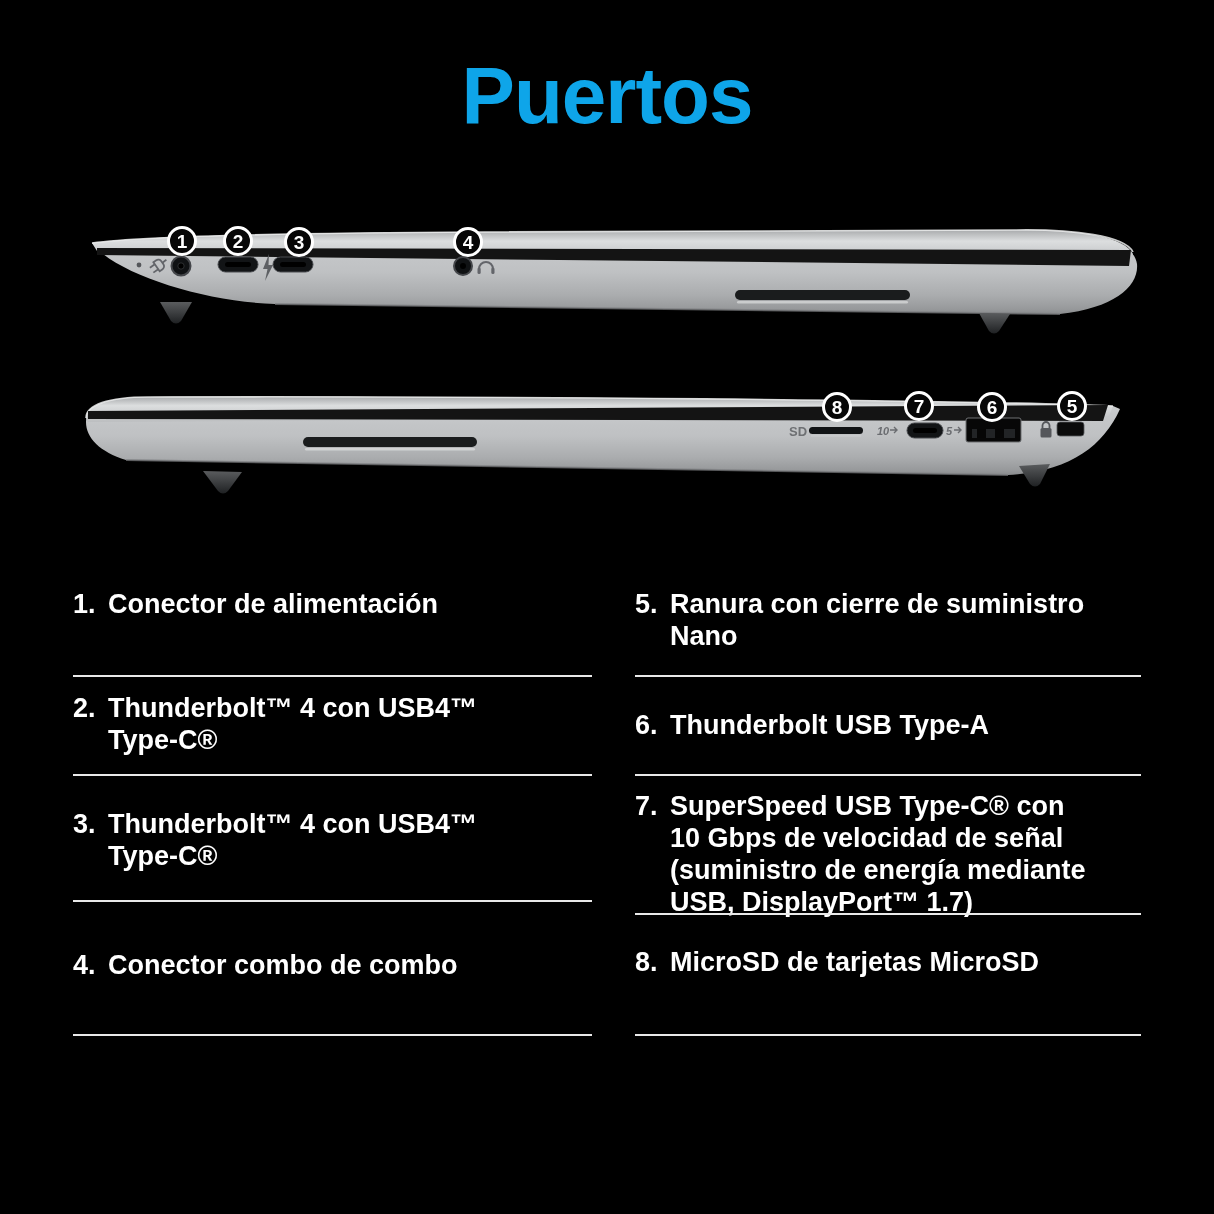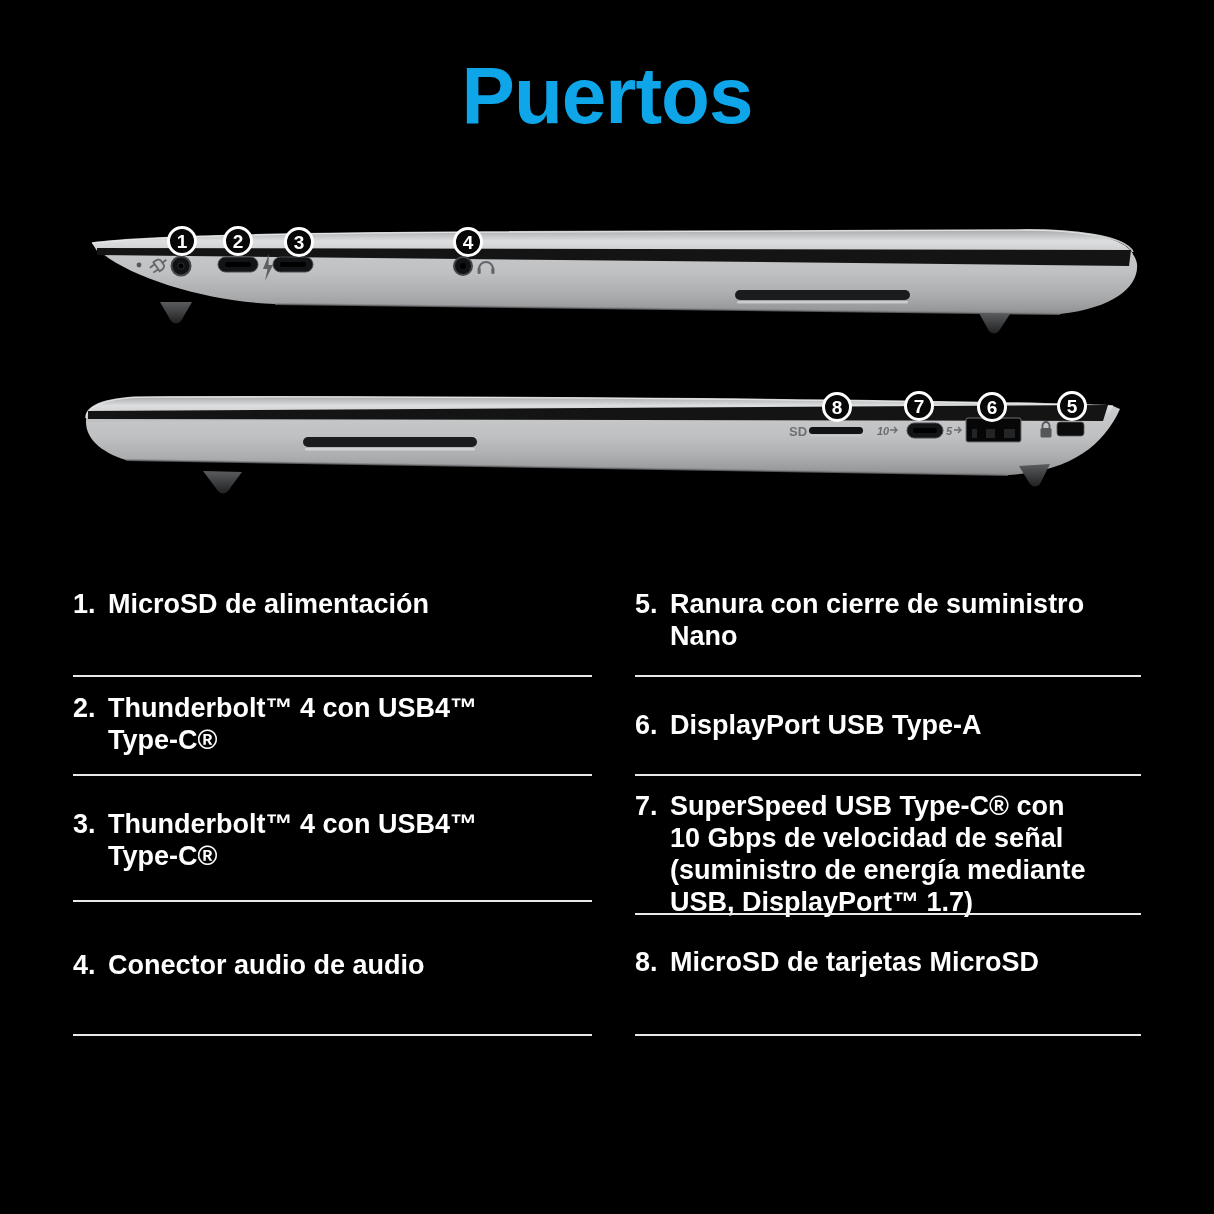"MicroSD de alimentación" span.lab { text: MicroSD -> Conector }
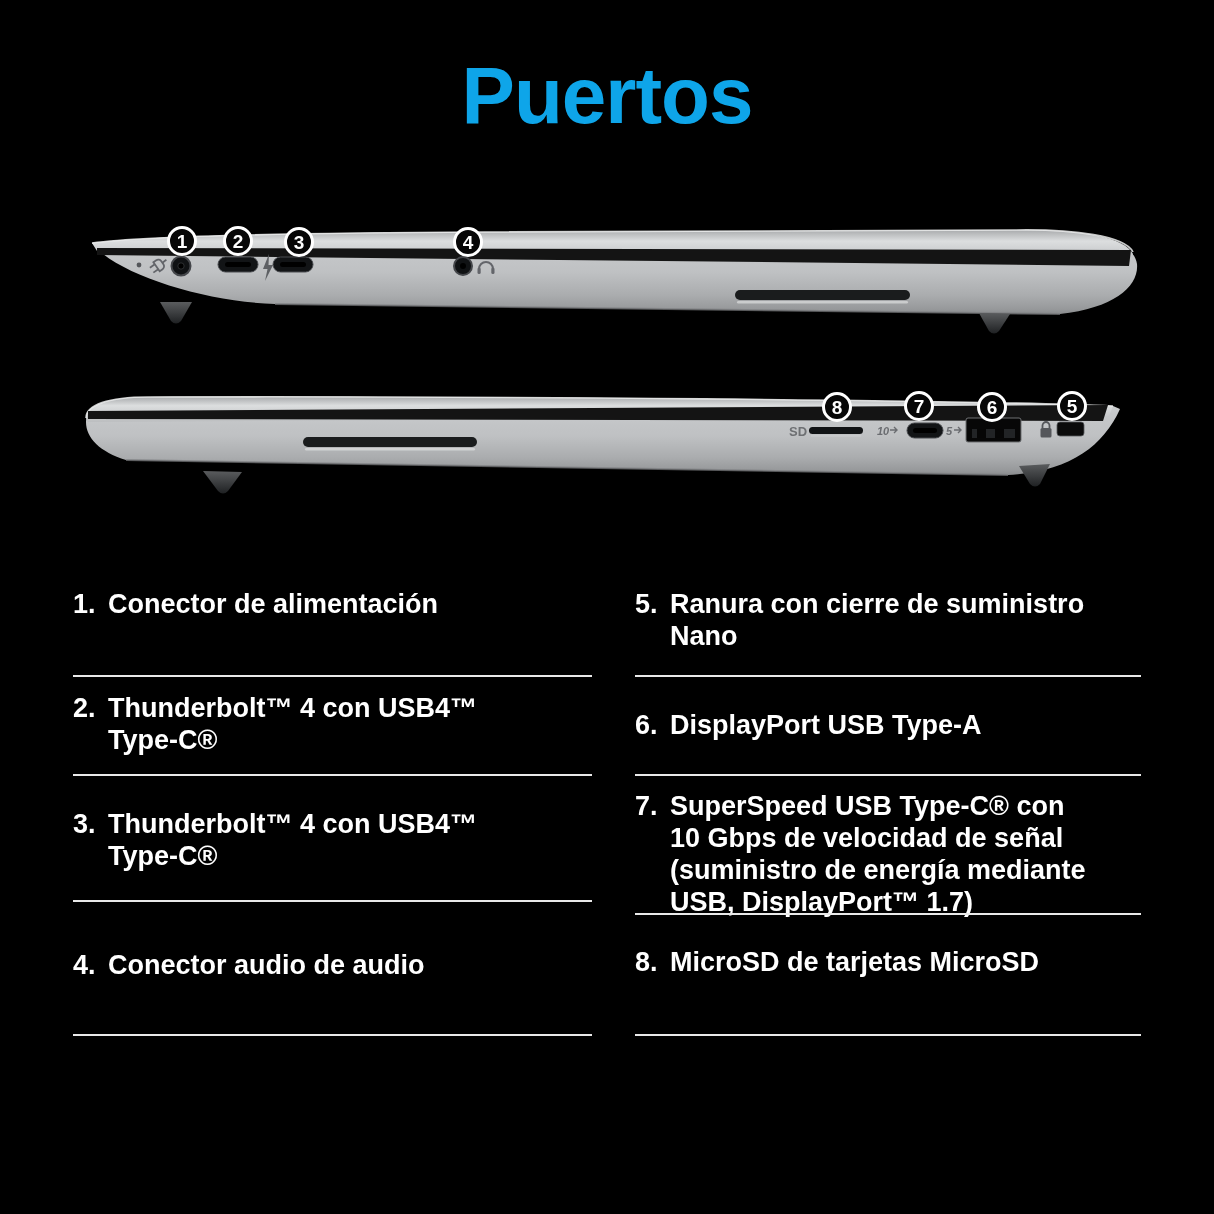"DisplayPort USB Type-A" span.lab { text: DisplayPort -> Thunderbolt }
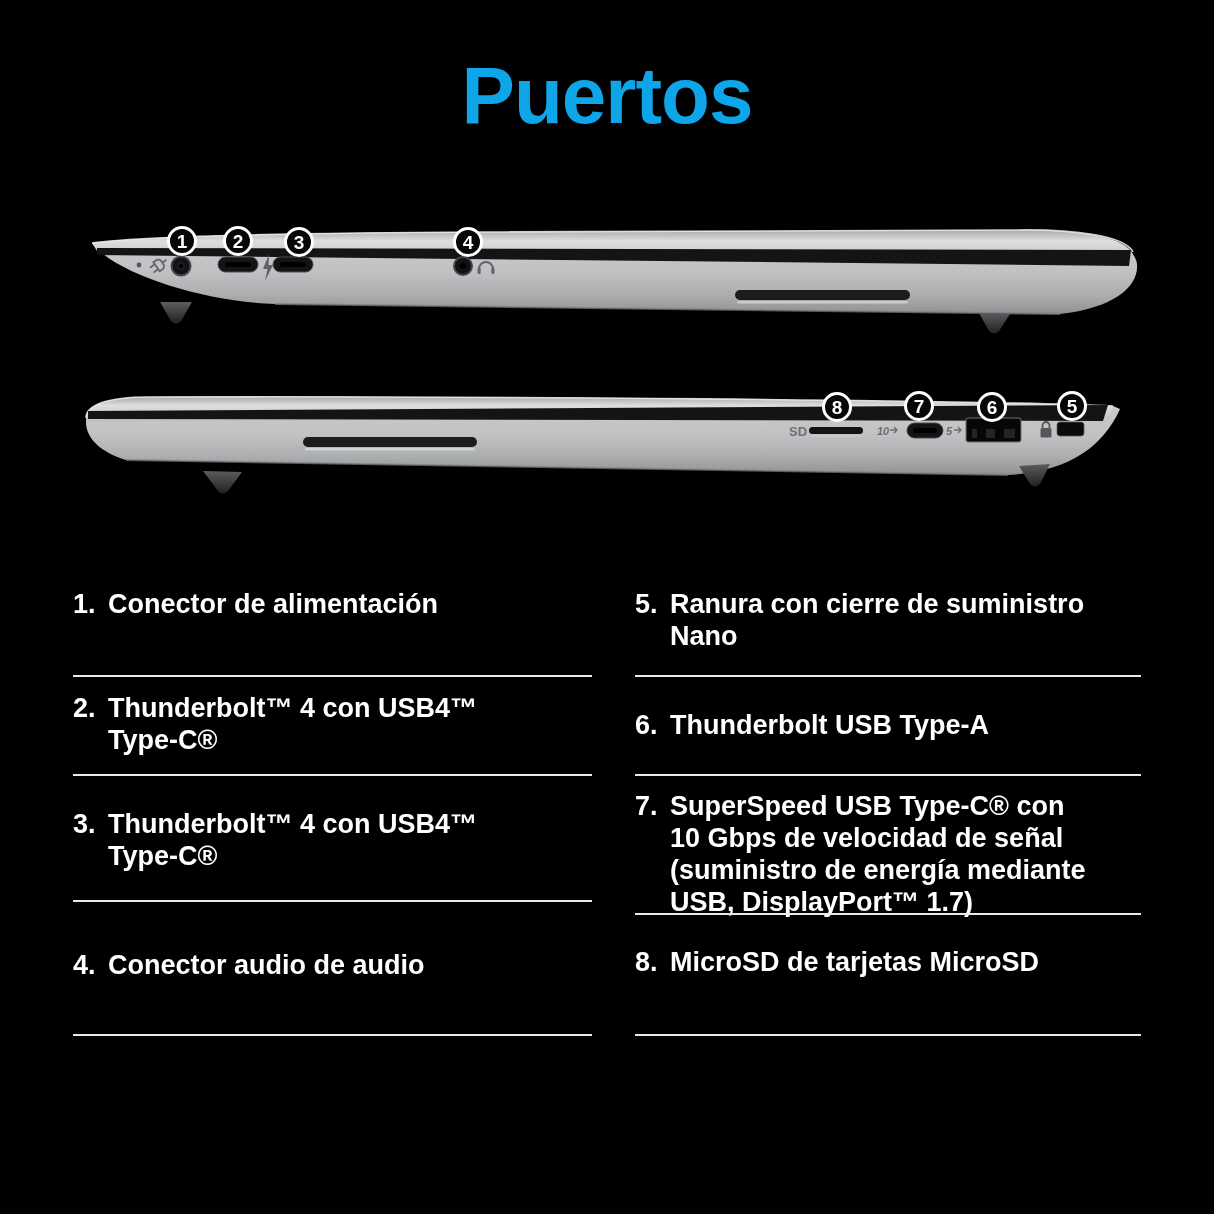"Conector audio de audio" span.lab { text: audio de audio -> combo de combo }
